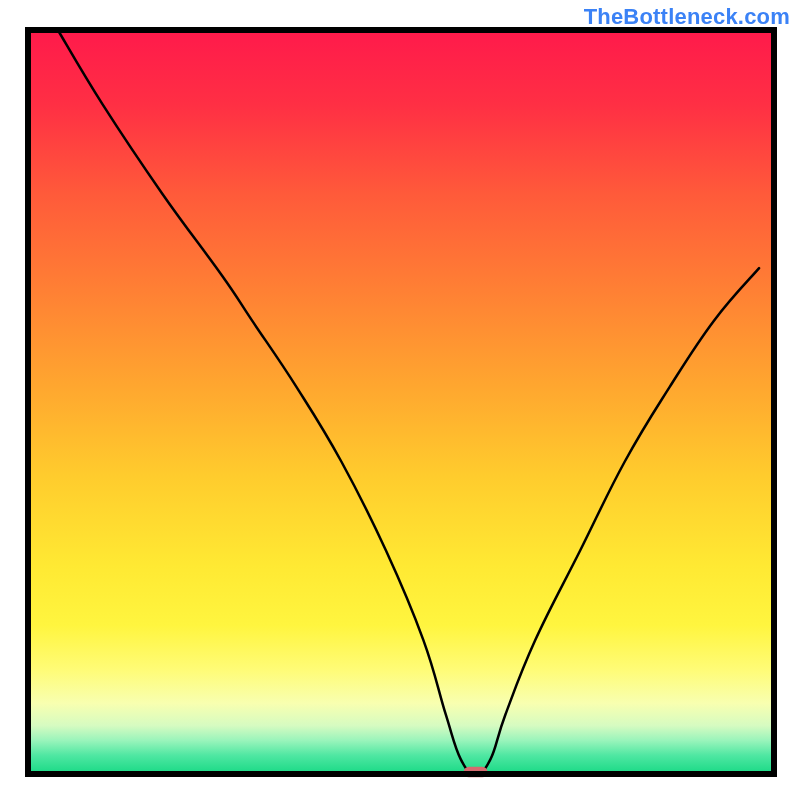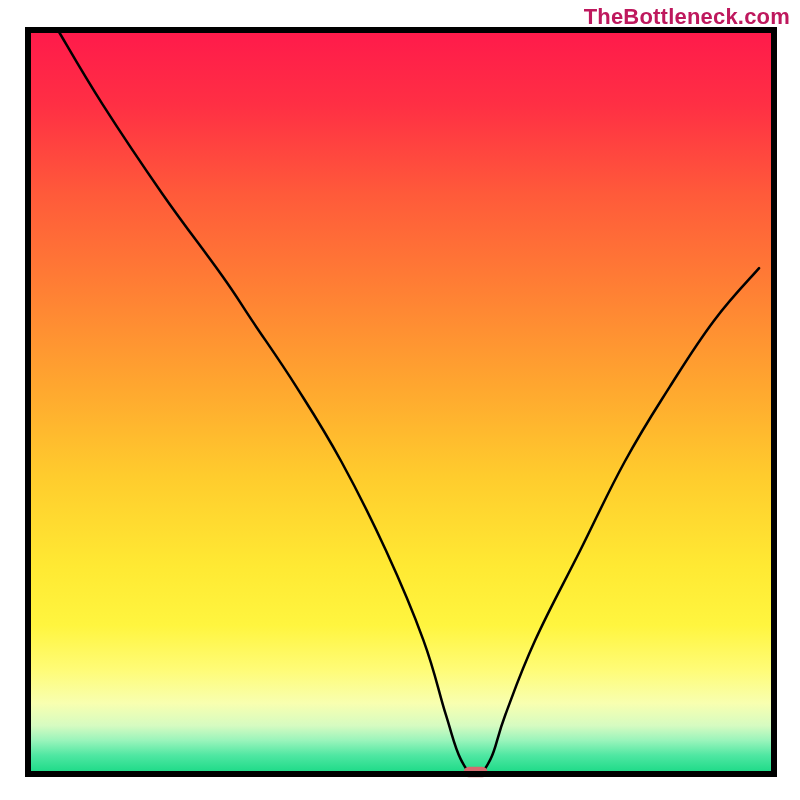"TheBottleneck.com" .watermark { color: #be185d -> #3b82f6 }
